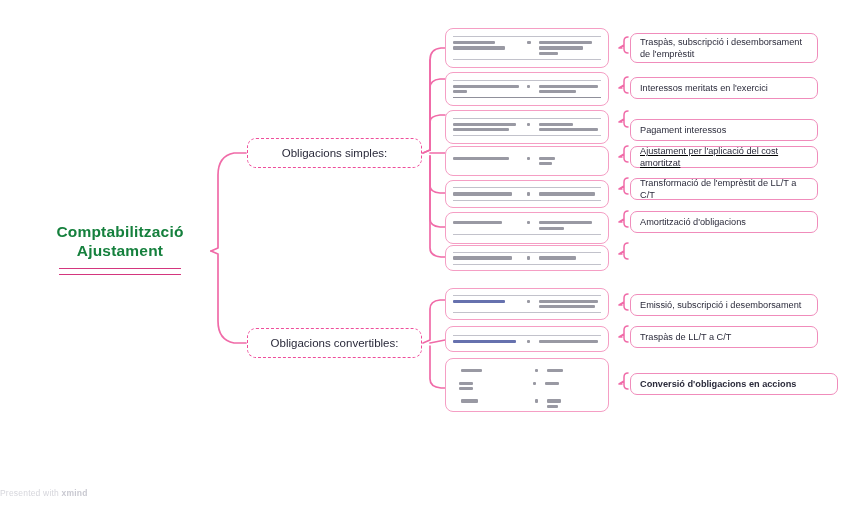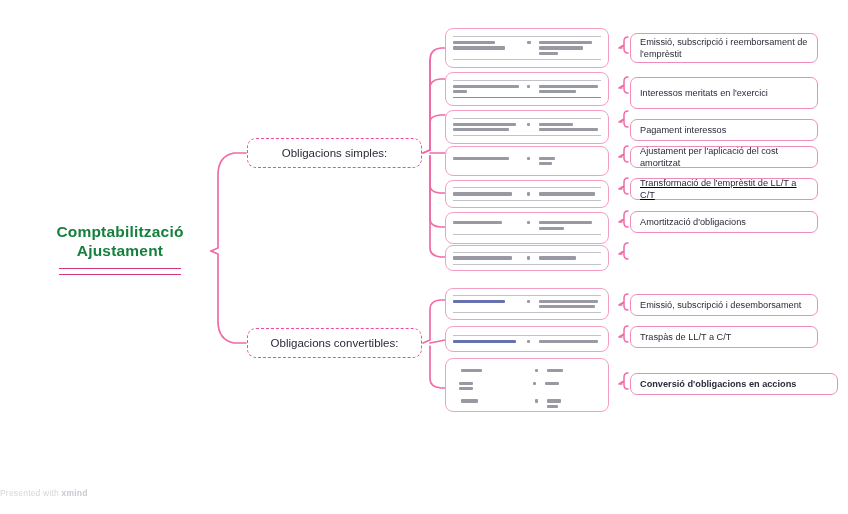"Emissió, subscripció i reemborsament de" span.leaf-label { text: Emissió, subscripció i reemborsament -> Traspàs, subscripció i desemborsament }
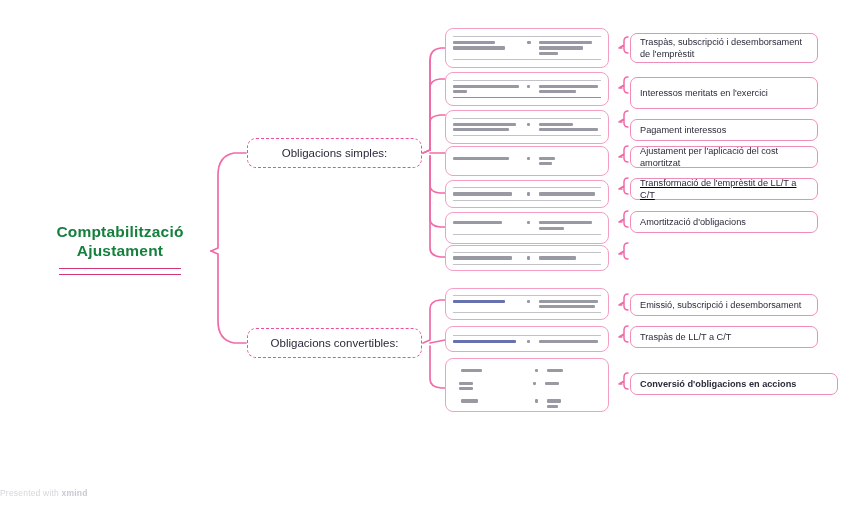"Interessos meritats en l'exercici" div.leaf-node { height: 32px -> 22px }
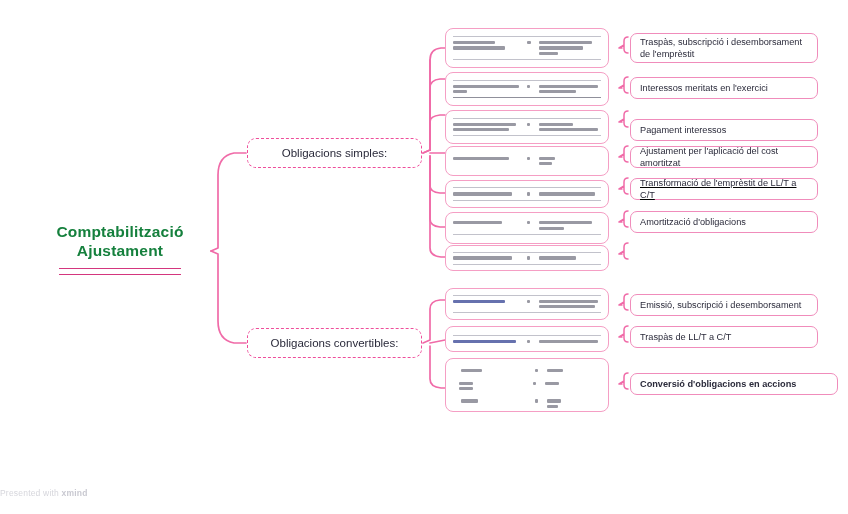"Ajustament per l'aplicació del cost" div.leaf-node { text-decoration: none -> underline }
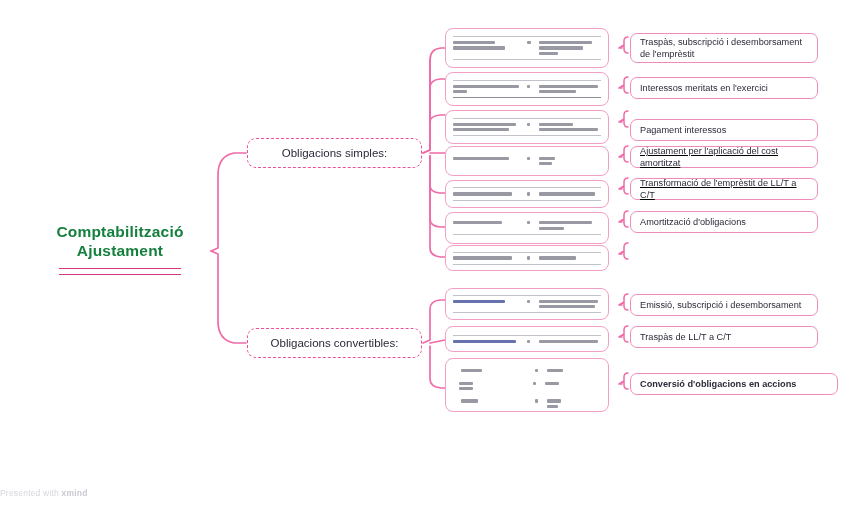"Transformació de l'emprèstit de LL/T" div.leaf-node { text-decoration: underline -> none }
